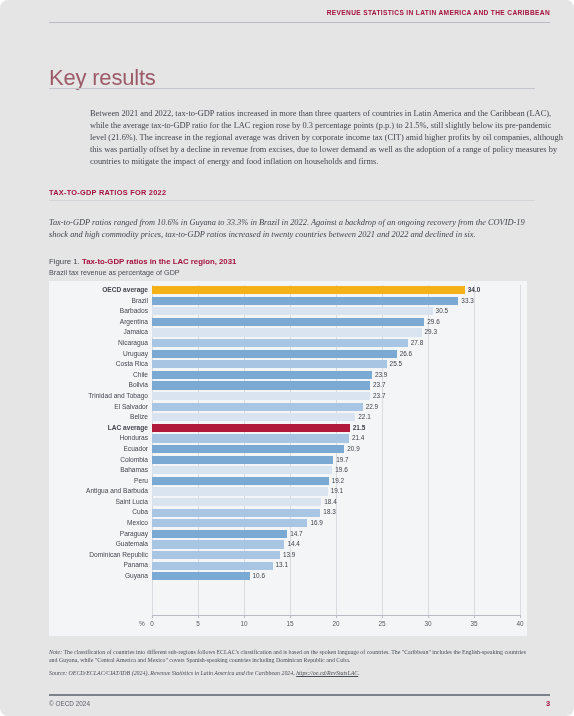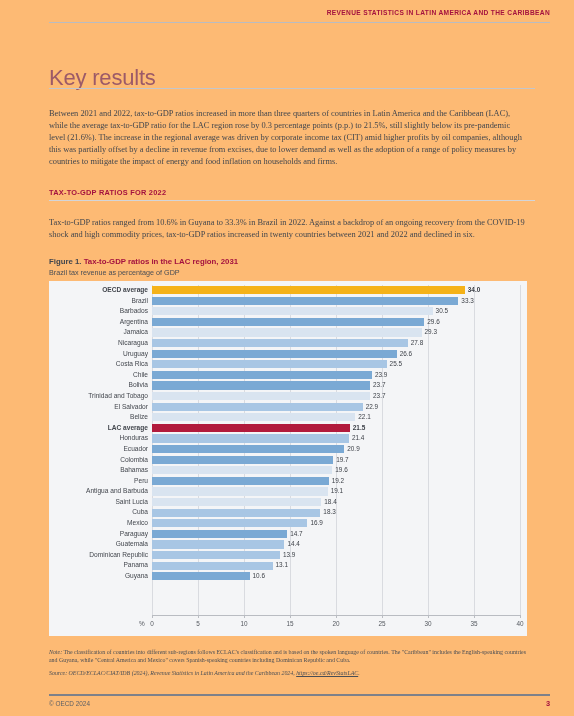"Key results" .page { background: #fdba74 -> #e5e5e5; border-radius: none -> 8px }
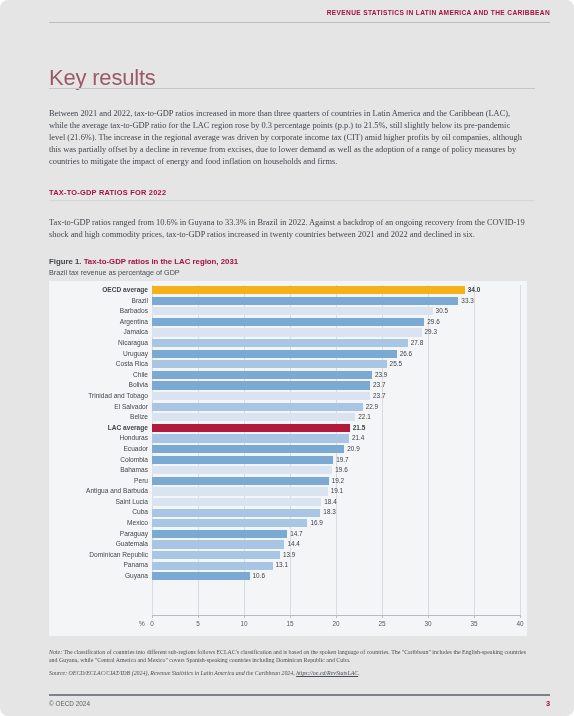"Between 2021 and 2022, tax-to-GDP" #para-intro { margin-left: none -> 41px }
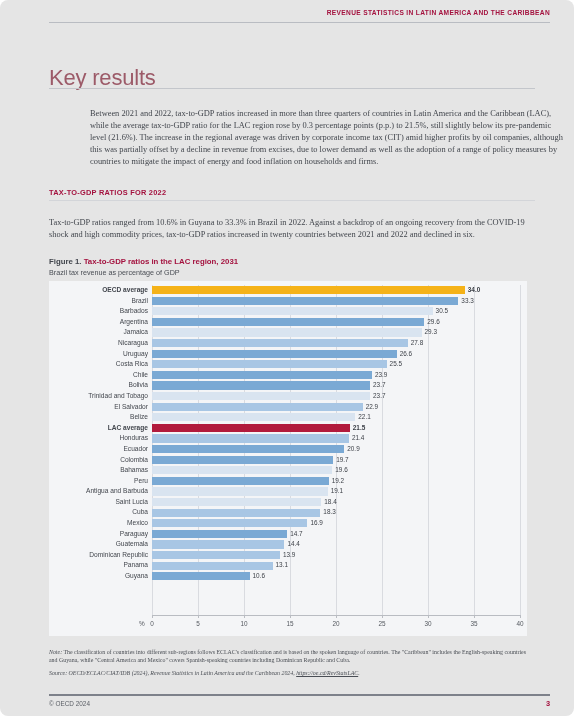"Tax-to-GDP ratios ranged from 10.6%" #para-second { font-style: none -> italic }
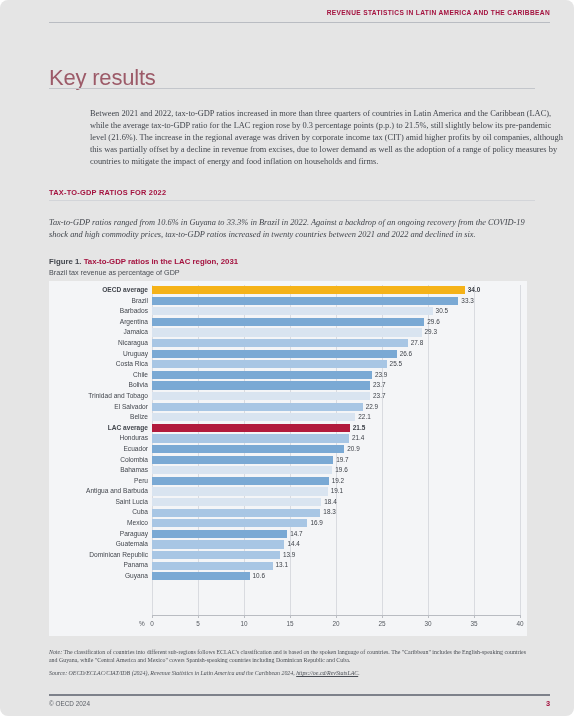"Figure 1." .fig-head .fig-num { font-weight: bold -> normal }
